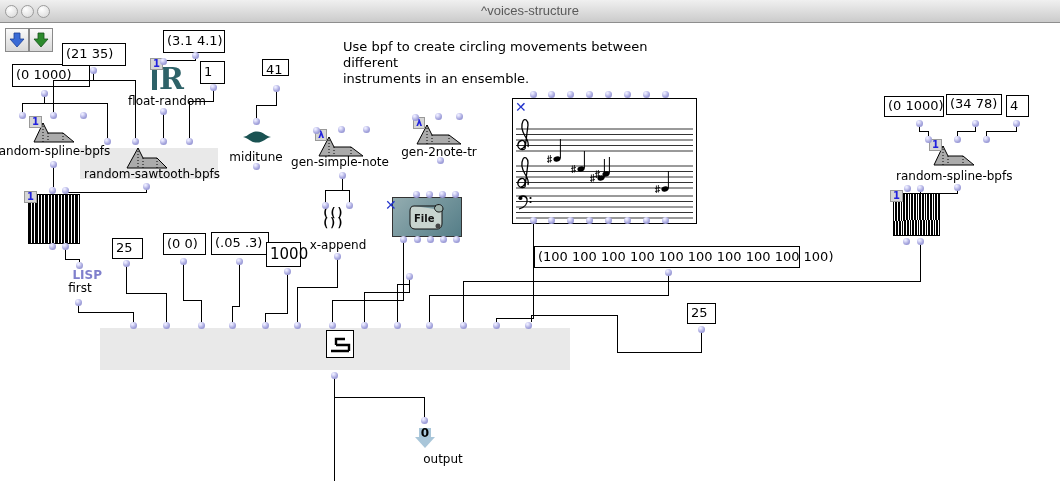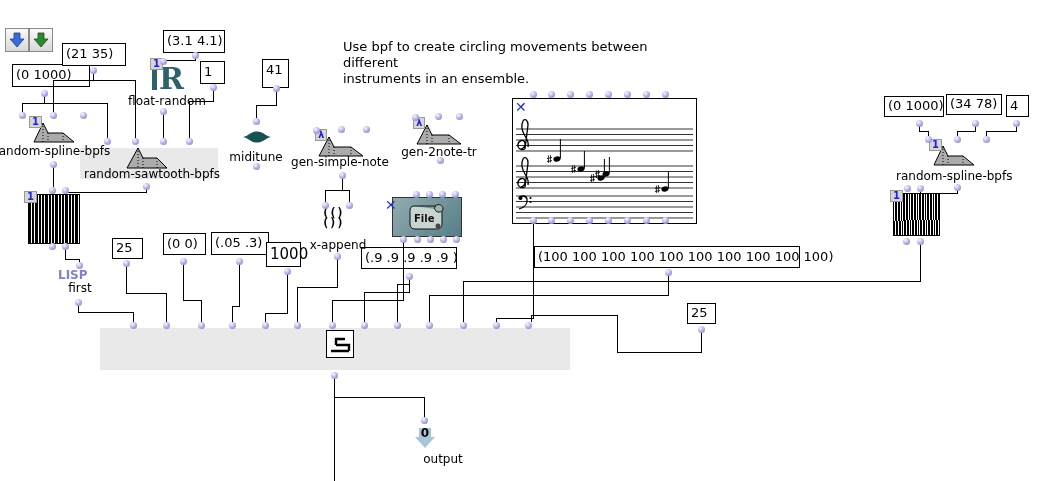"^voices-structure" div.titlebar { html: none -> <div> <span></span> <span></span> <span></span> <div>^voices-structure</div> </div> }
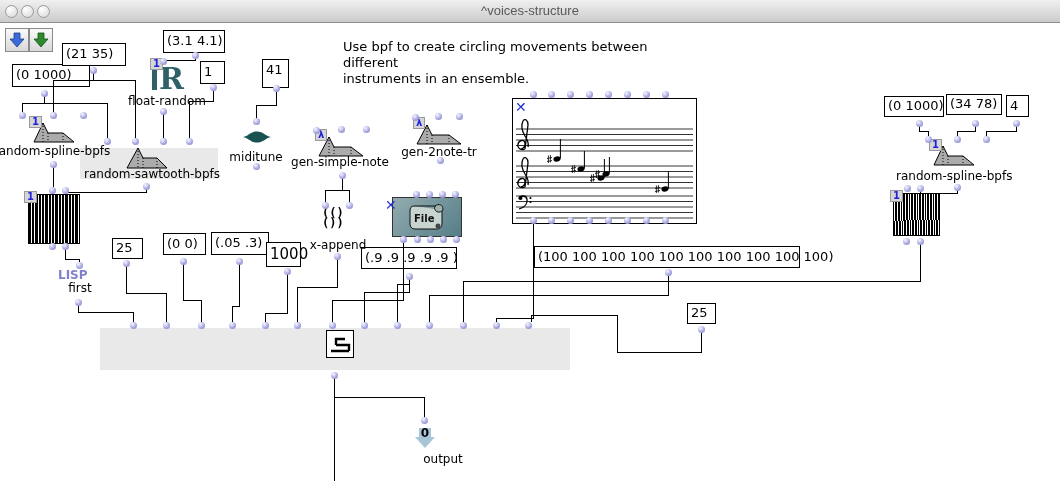"41" div.vbox { height: 29px -> 17px }
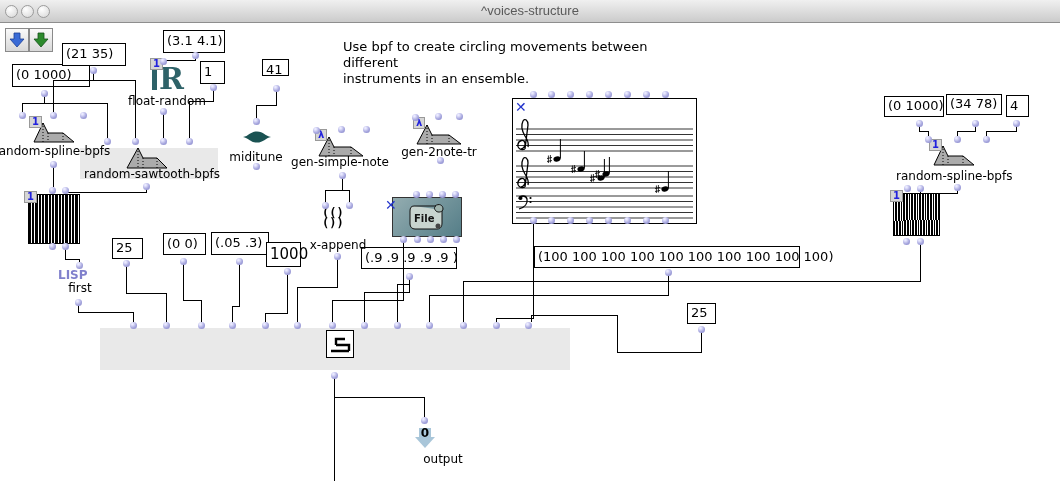"(.9 .9 .9 .9 .9" div.vbox { html: <div>(.9 .9 .9 .9 .9 )</div> -> none }
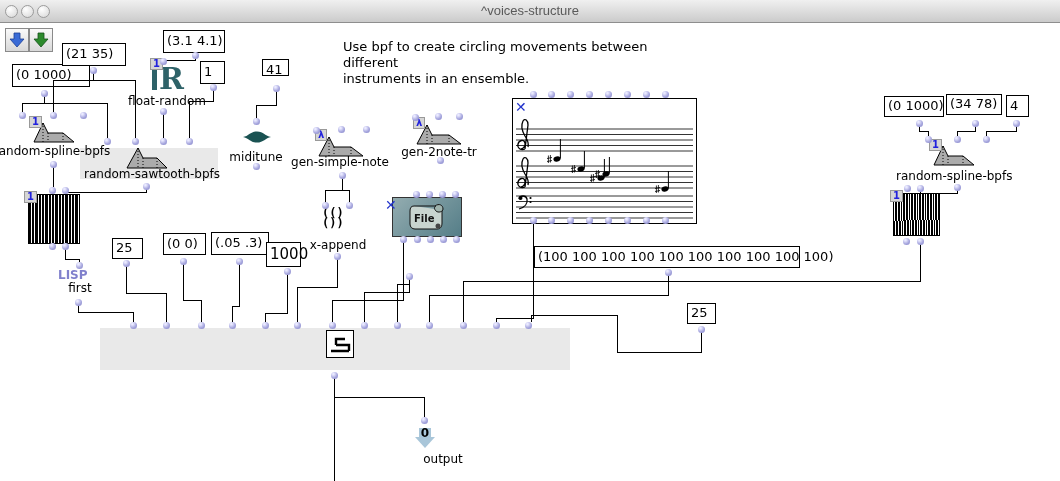"LISP" .lisp { text-align: left -> right }
